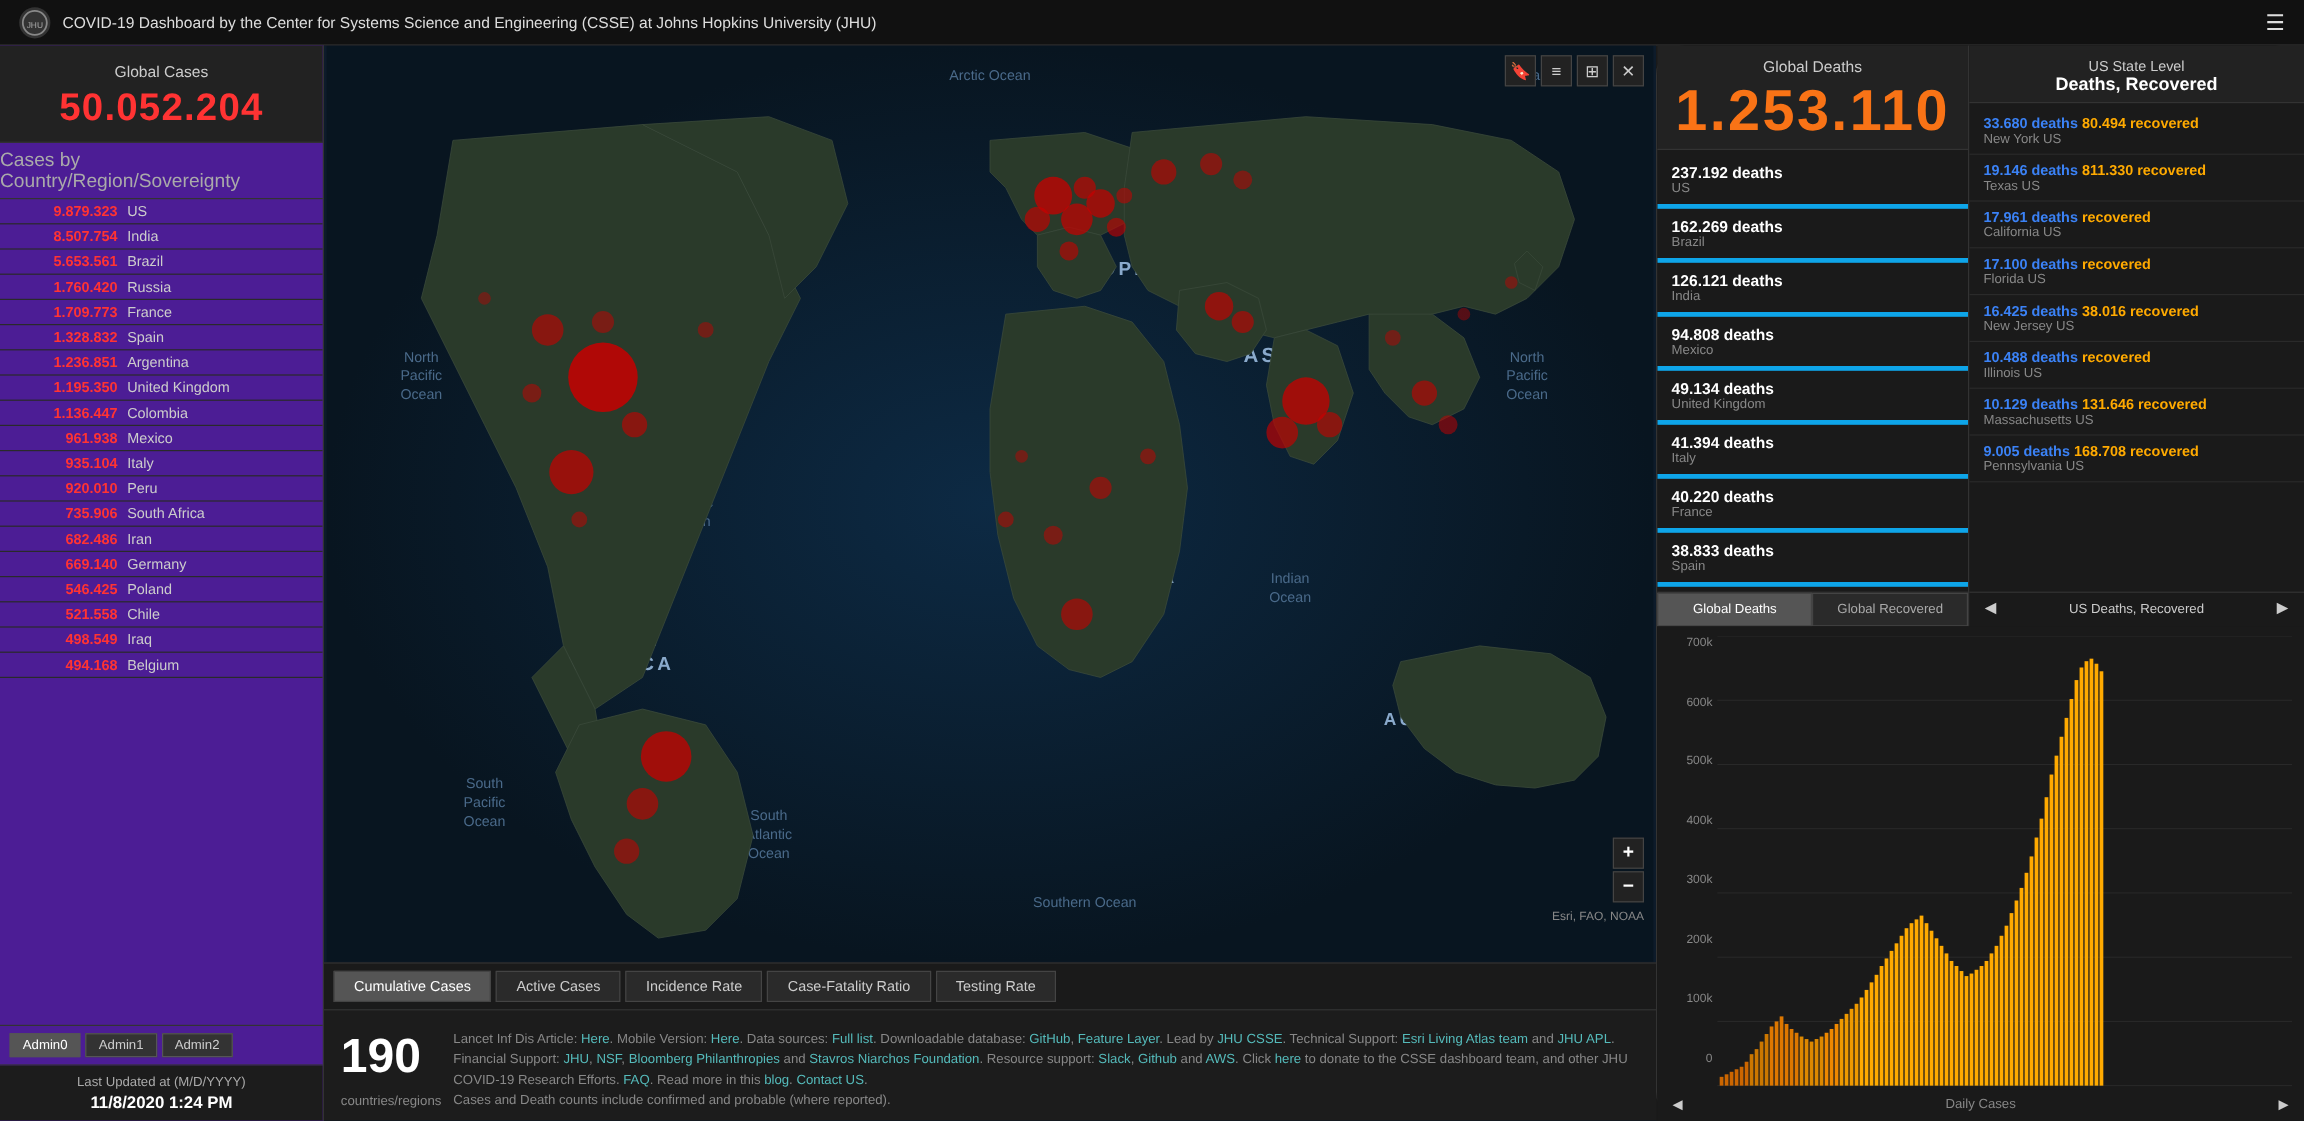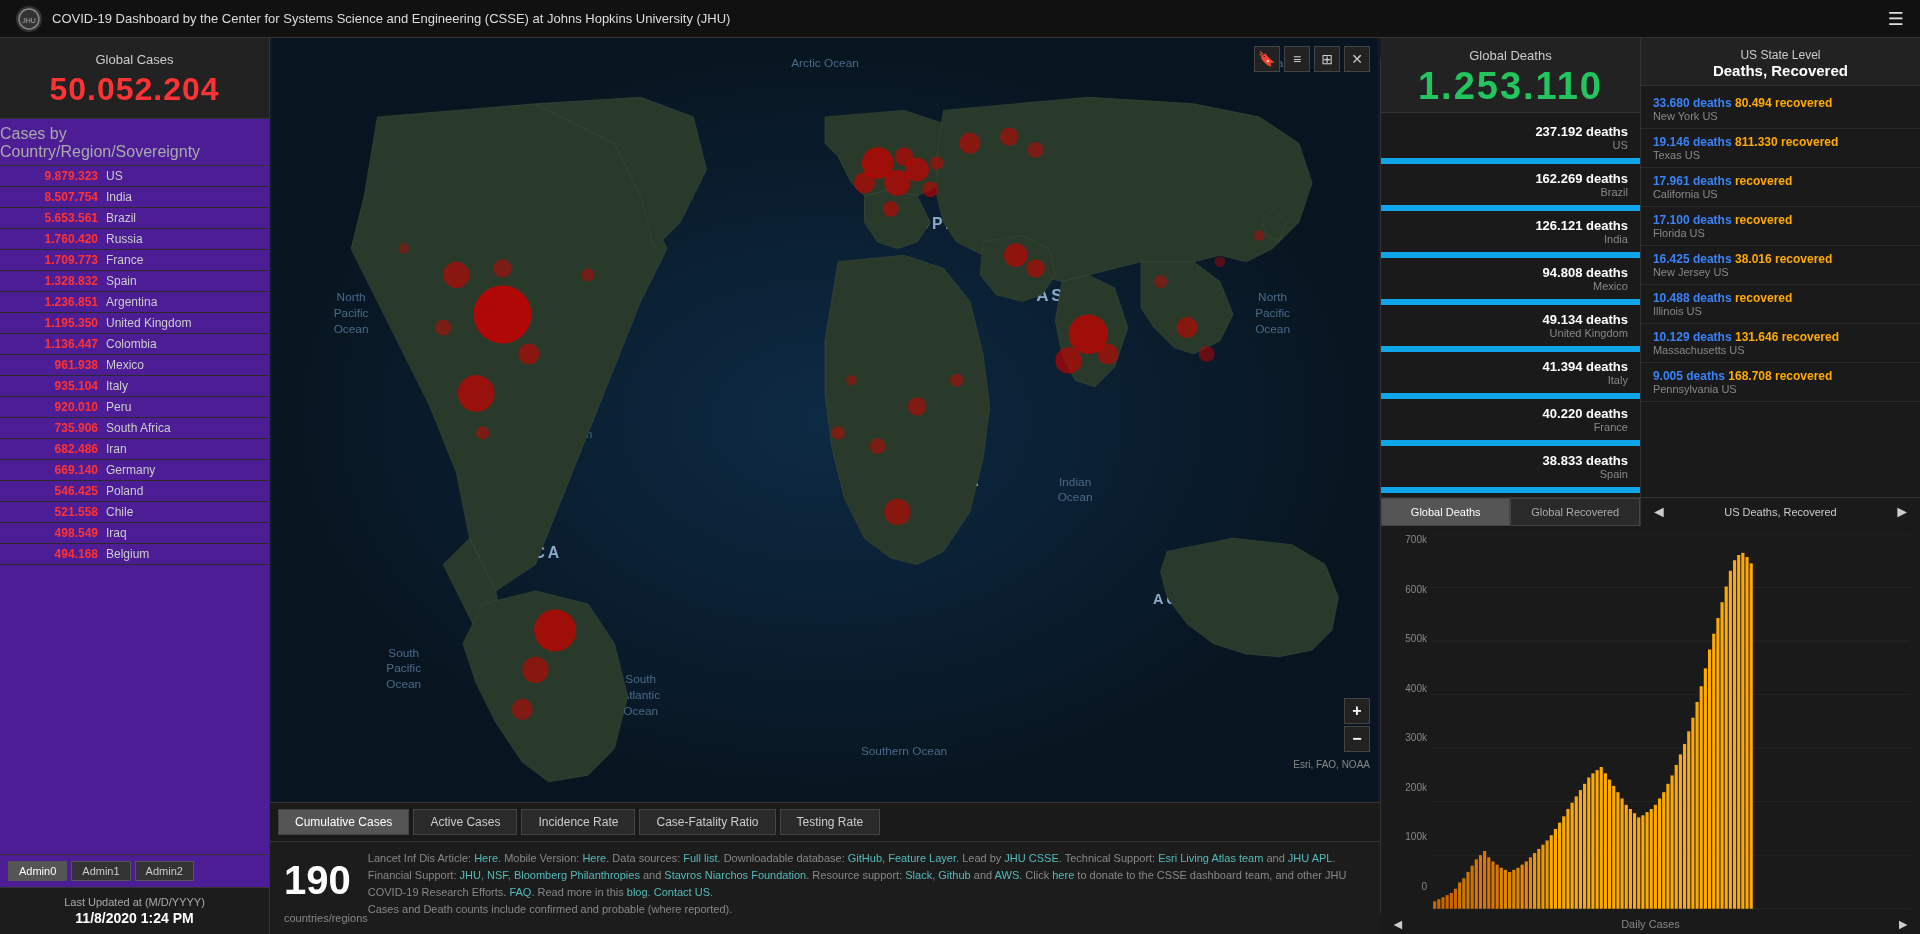"1.253.110" #deaths-value { color: #22c55e -> #f97316; font-size: 38px -> 48px }
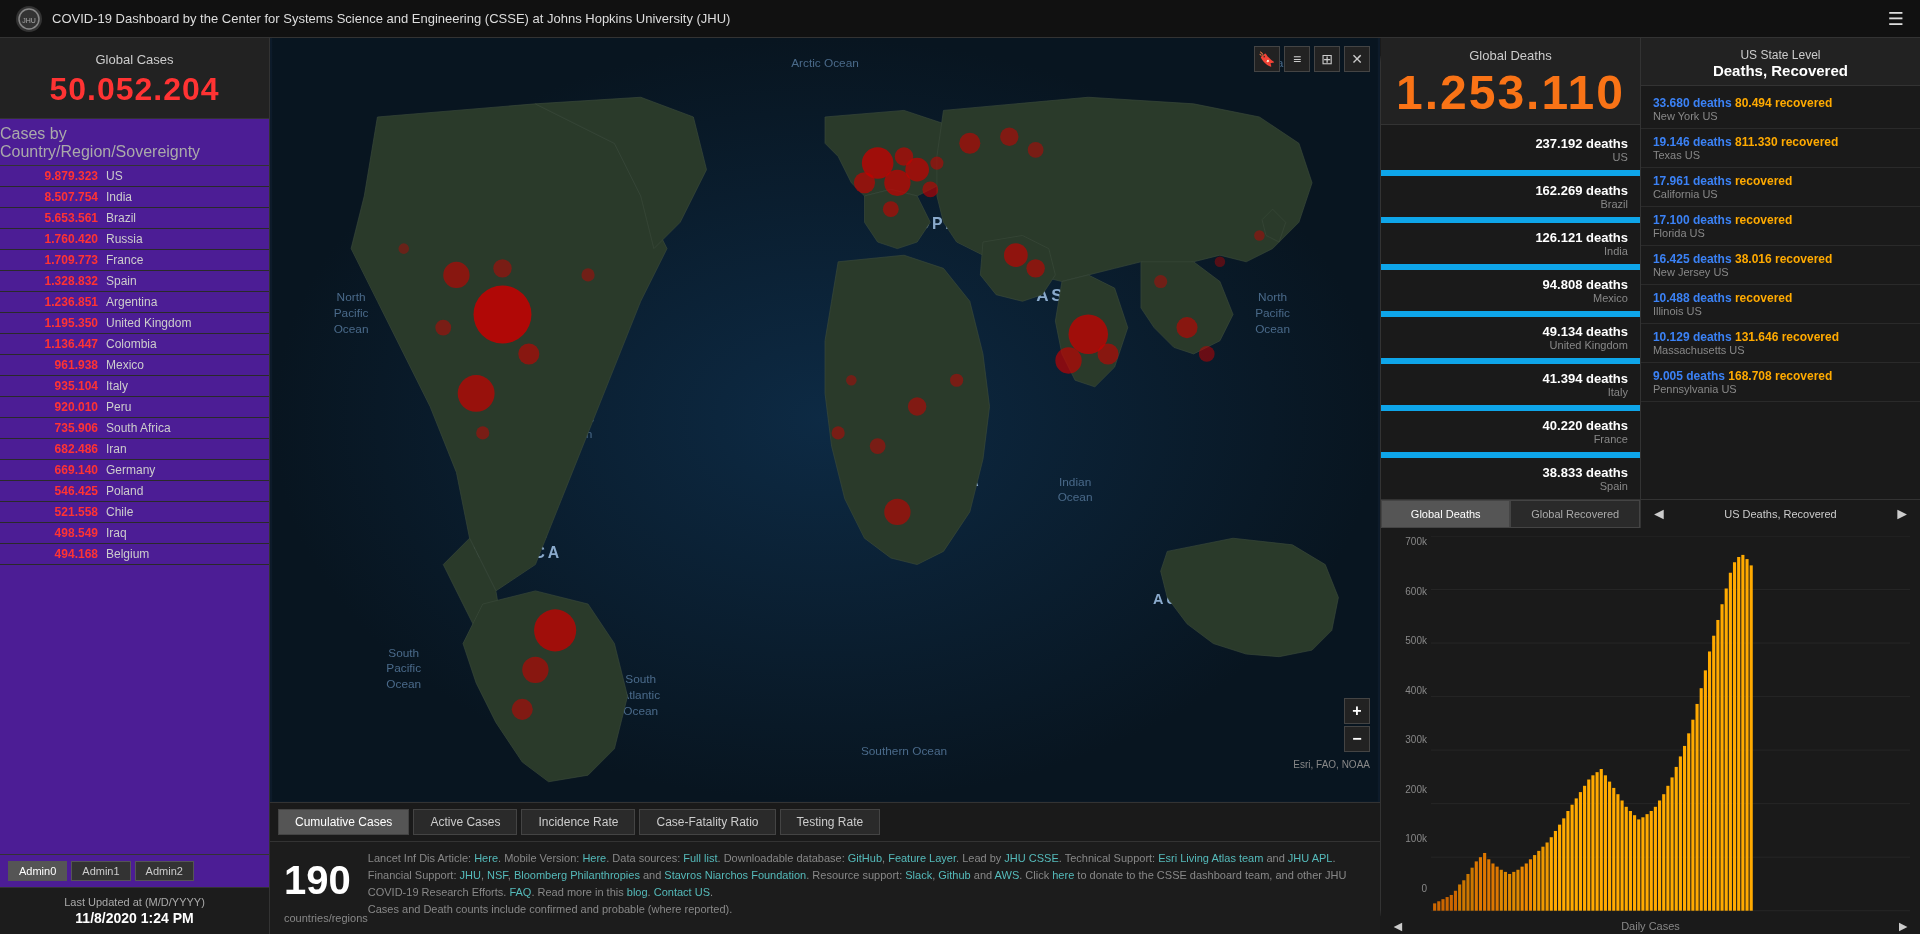"237.192 deaths" .death-item { border-bottom: 6px solid #0ea5e9 -> 4px solid #0ea5e9; text-align: right -> none }
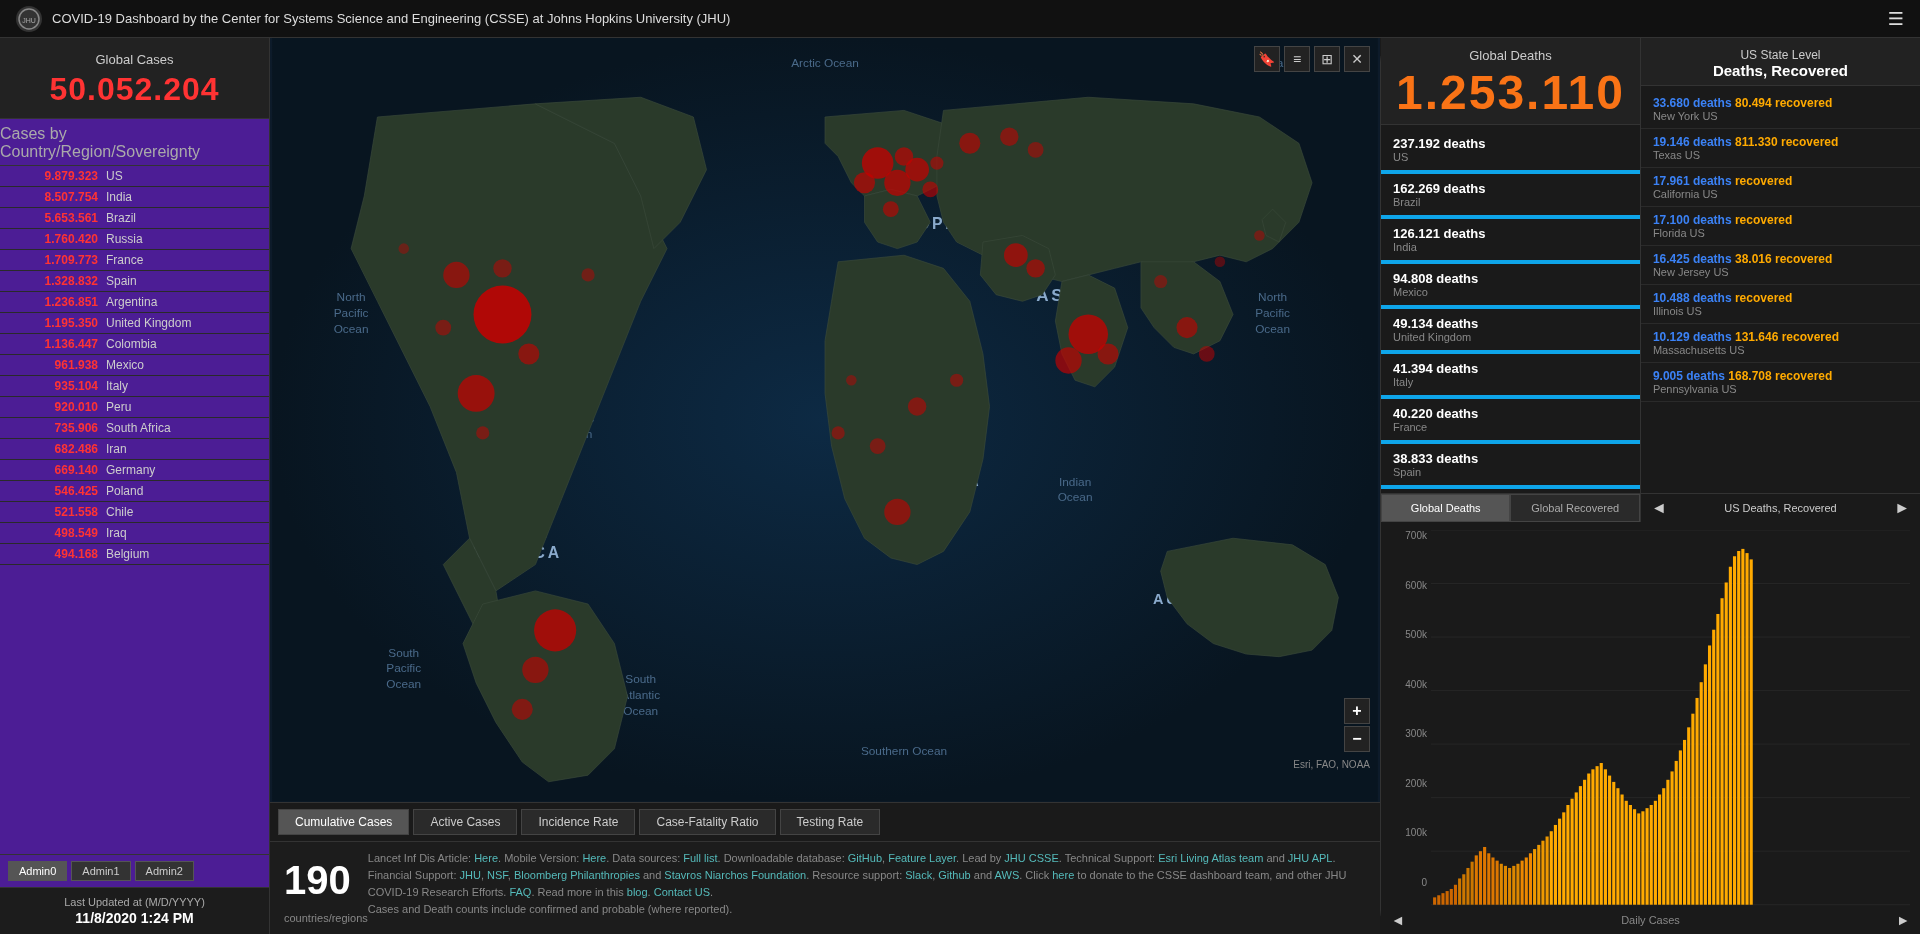"190" #country-count-box { align-items: flex-start -> flex-end; gap: 0 -> 10px }
